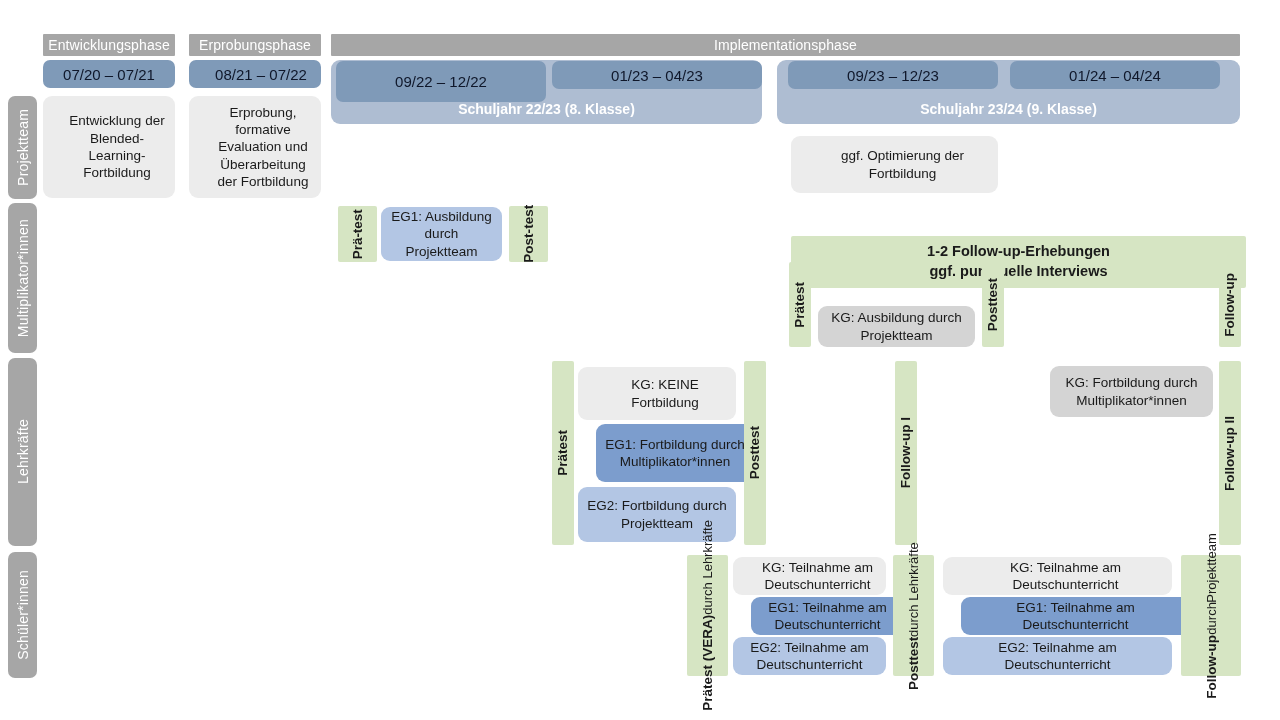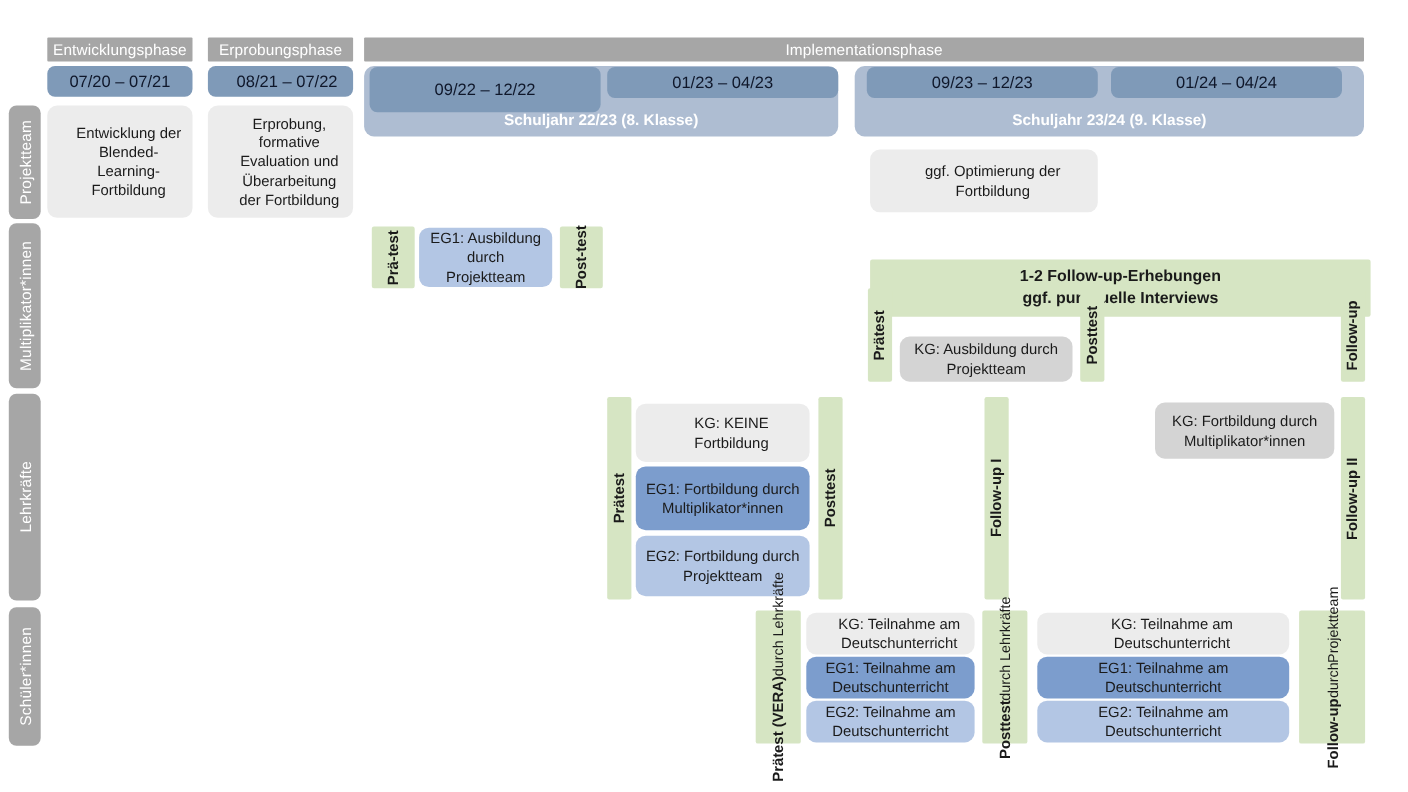"EG1: Fortbildung durch" .box.blue-d { margin-left: none -> 18px }
